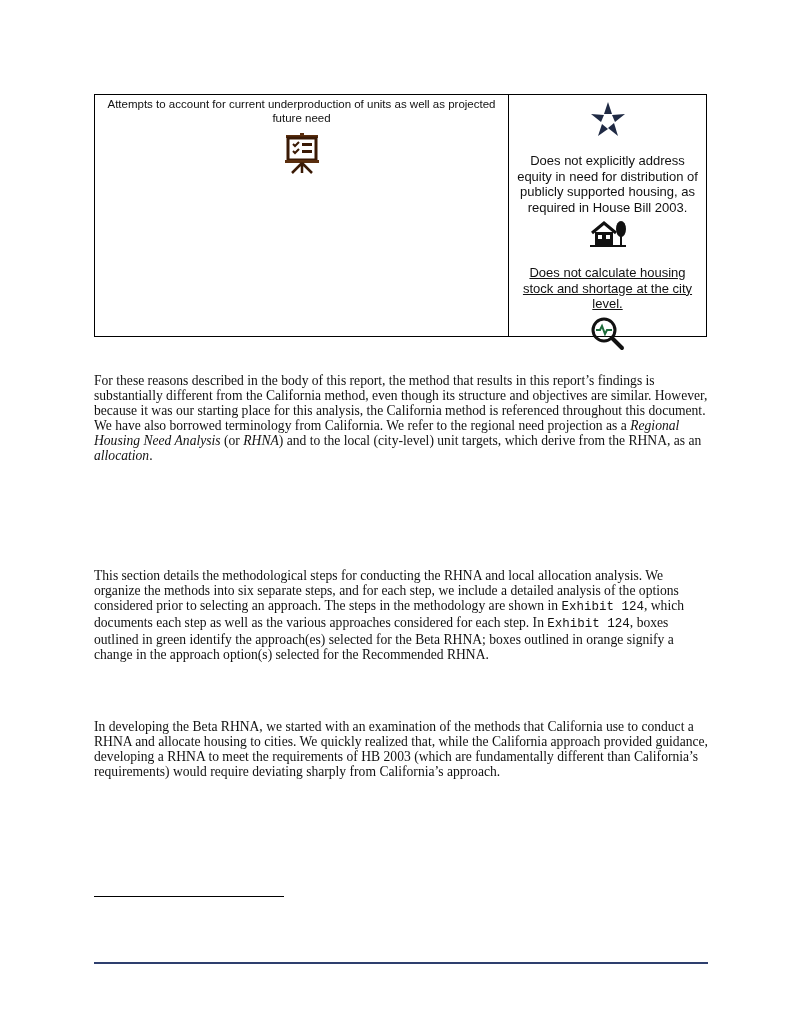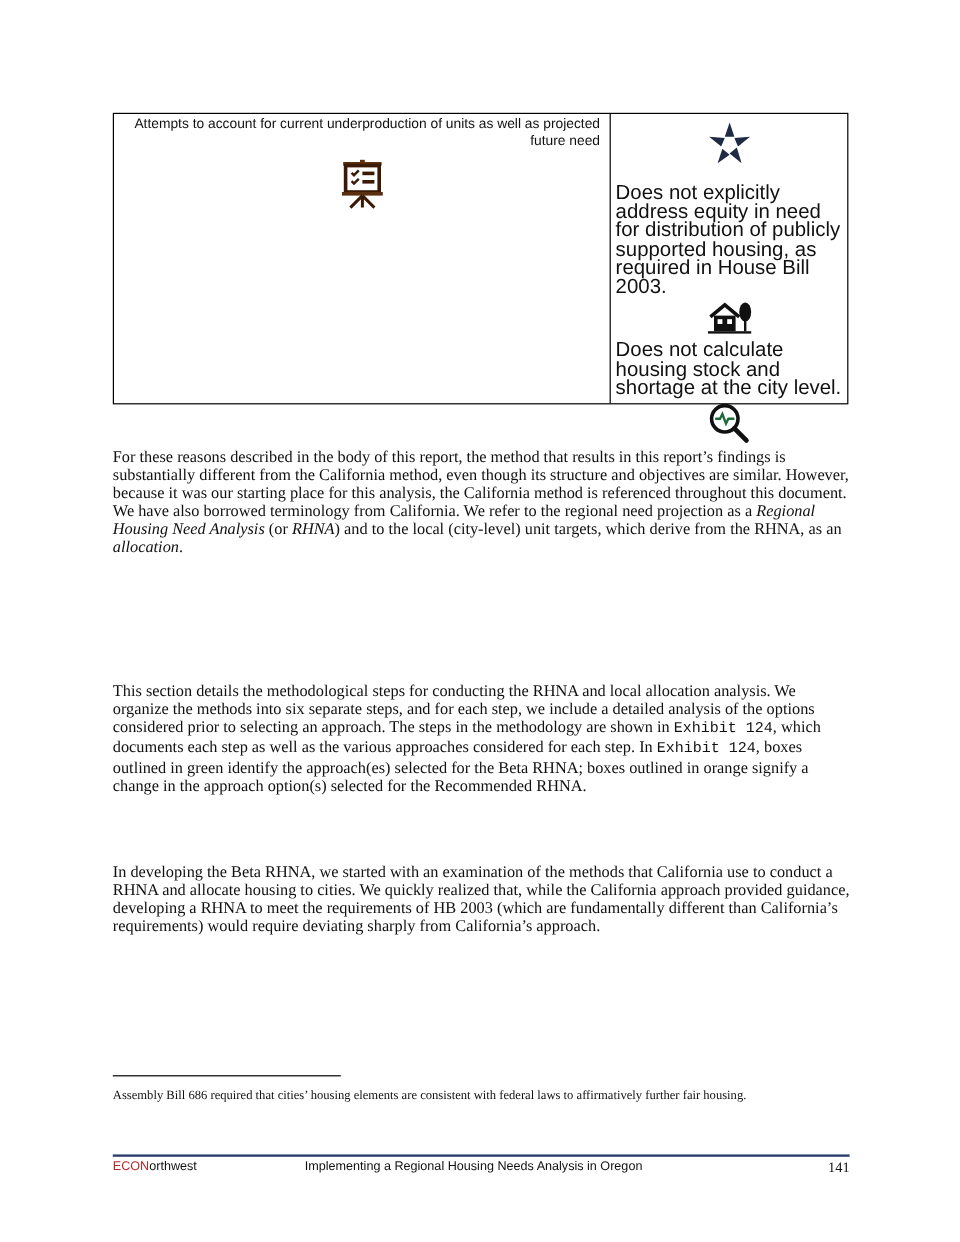"Attempts to account for current" .cell-left { text-align: right -> center }
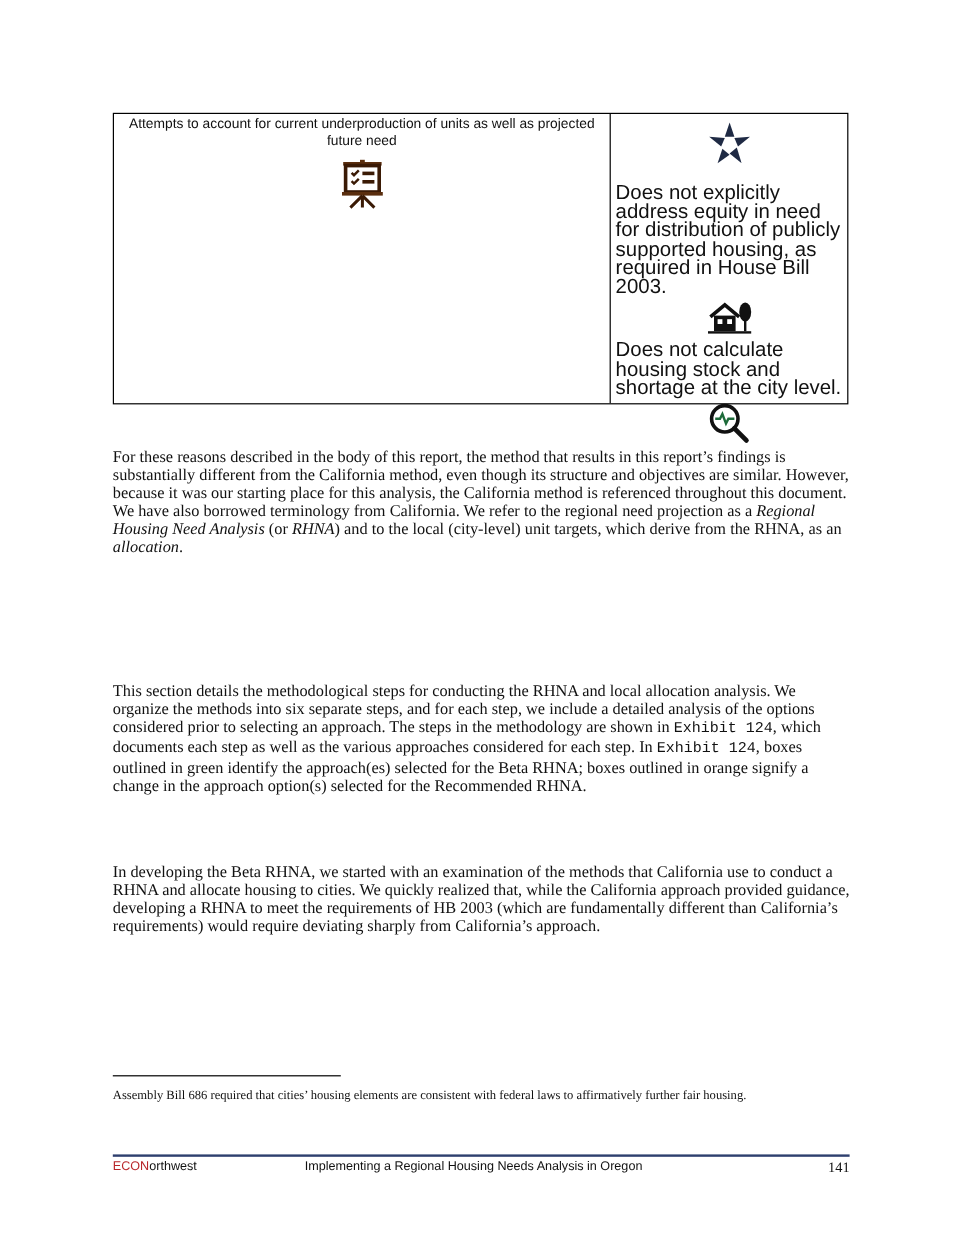"Does not explicitly address equity" .cell-right { font-size: 17px -> 13px; text-align: none -> center }
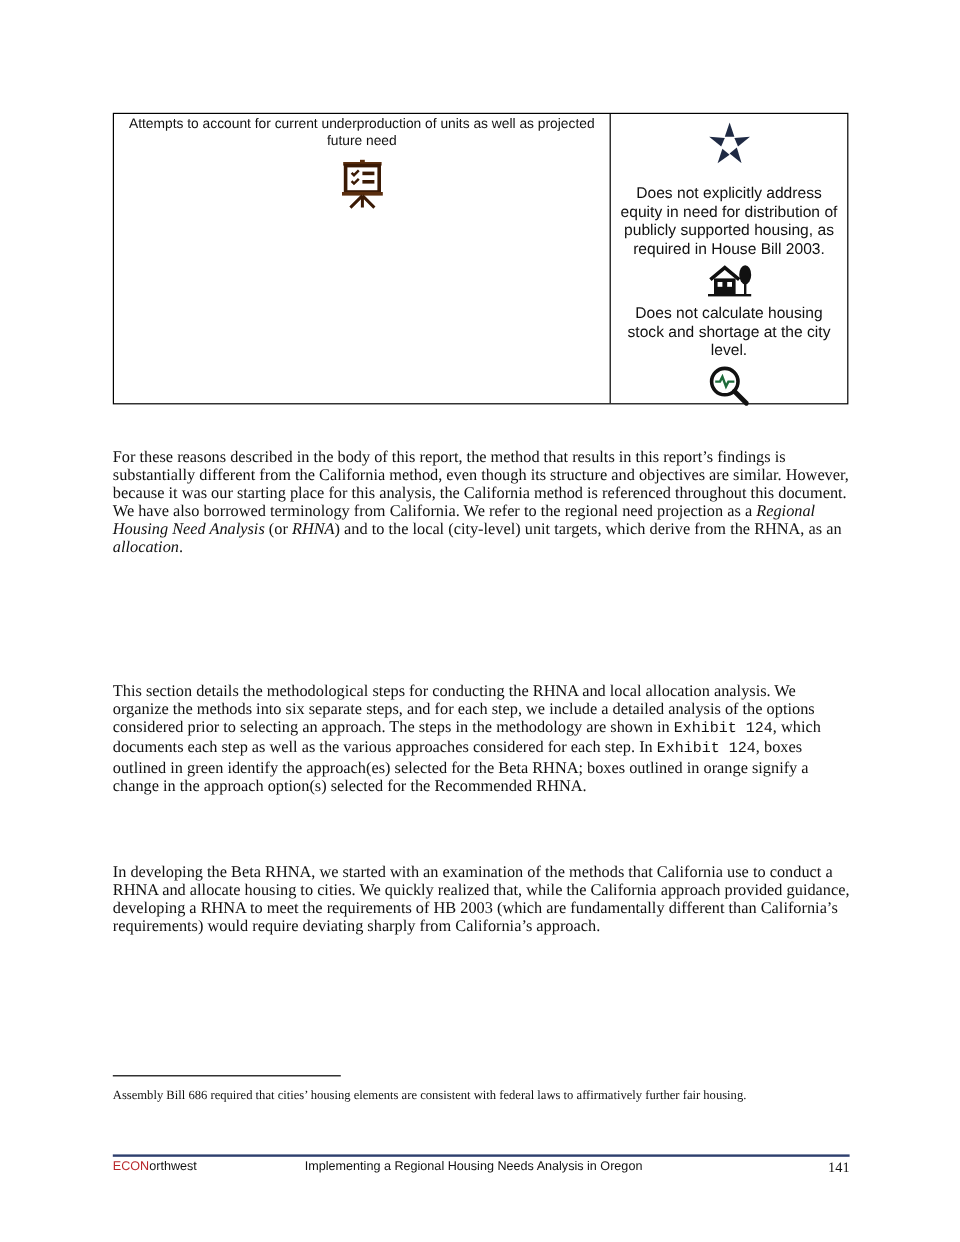"Does not calculate housing stock" div { margin-top: 4px -> 16px; text-decoration: none -> underline }
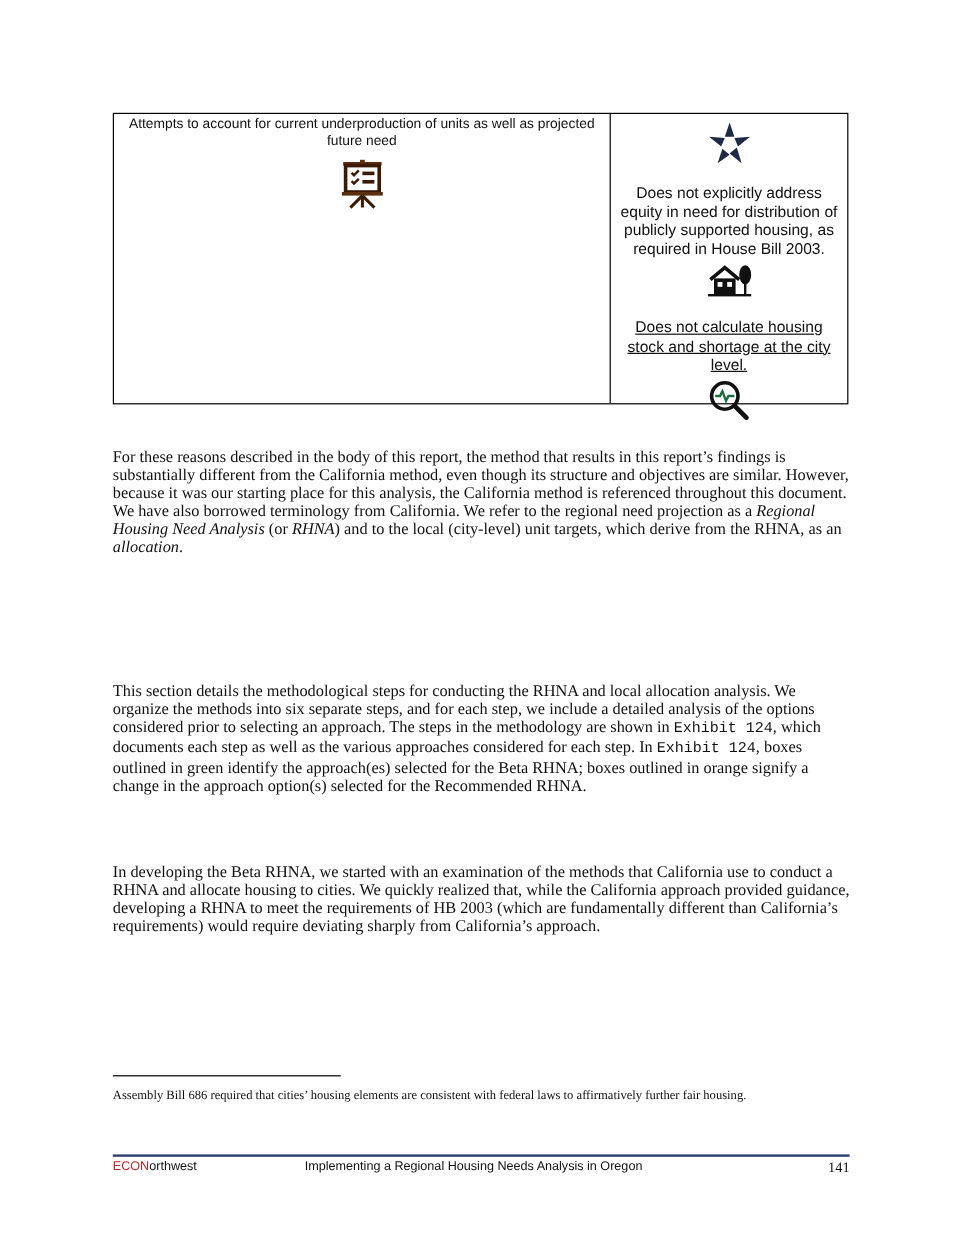"Assembly Bill 686 required that" p.footnote { html: <p>Assembly Bill 686 required that cities’ housing elements are consistent with federal laws to affirmatively further fair housing.</p> -> none }
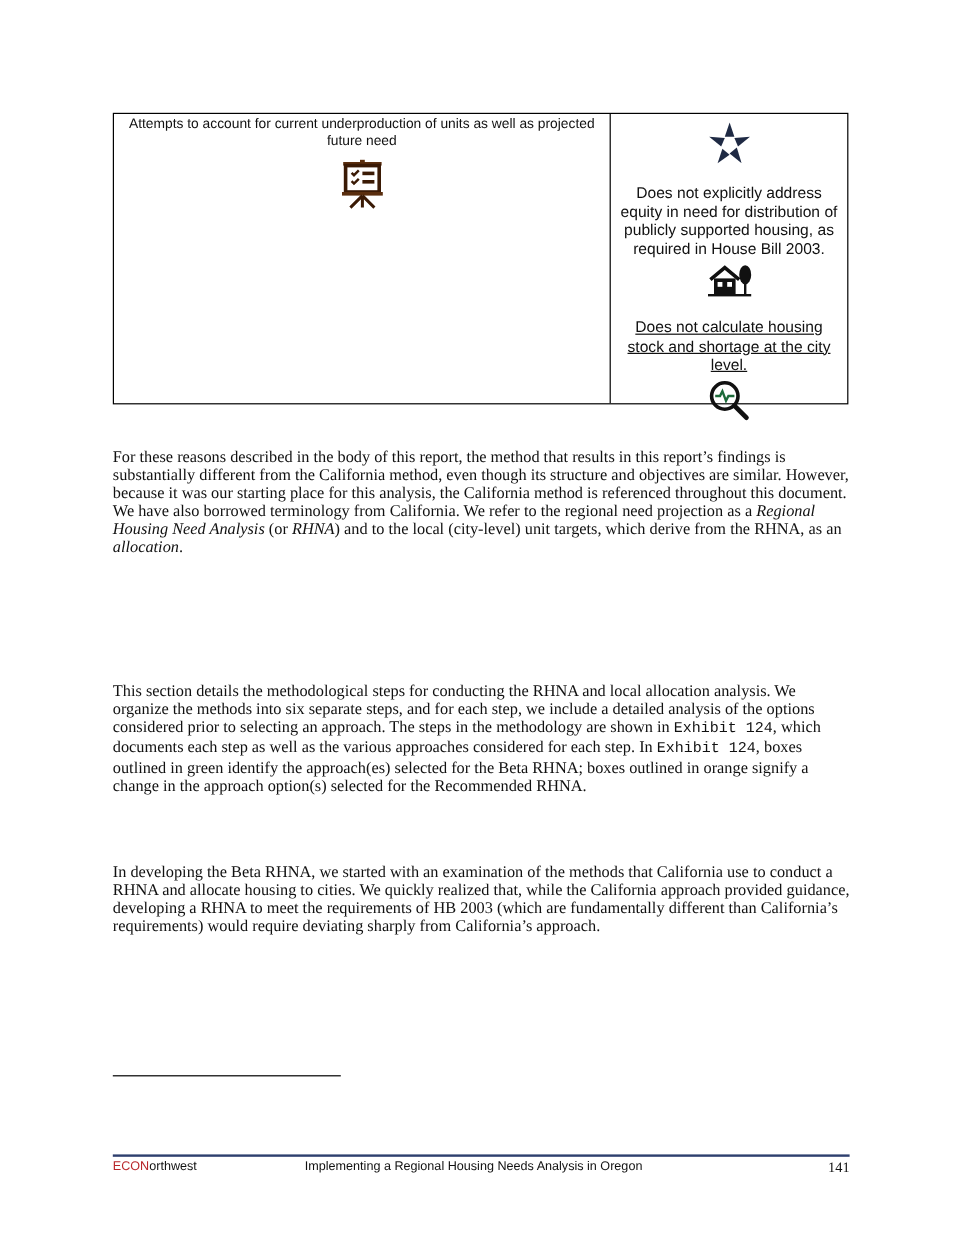"ECONorthwest" div.footer { html: <div> <span><span>ECON</span><span>orthwest</span></span> <span>Implementing a Regional Housing Needs Analysis in Oregon</span> <span>141</span> </div> -> none }
